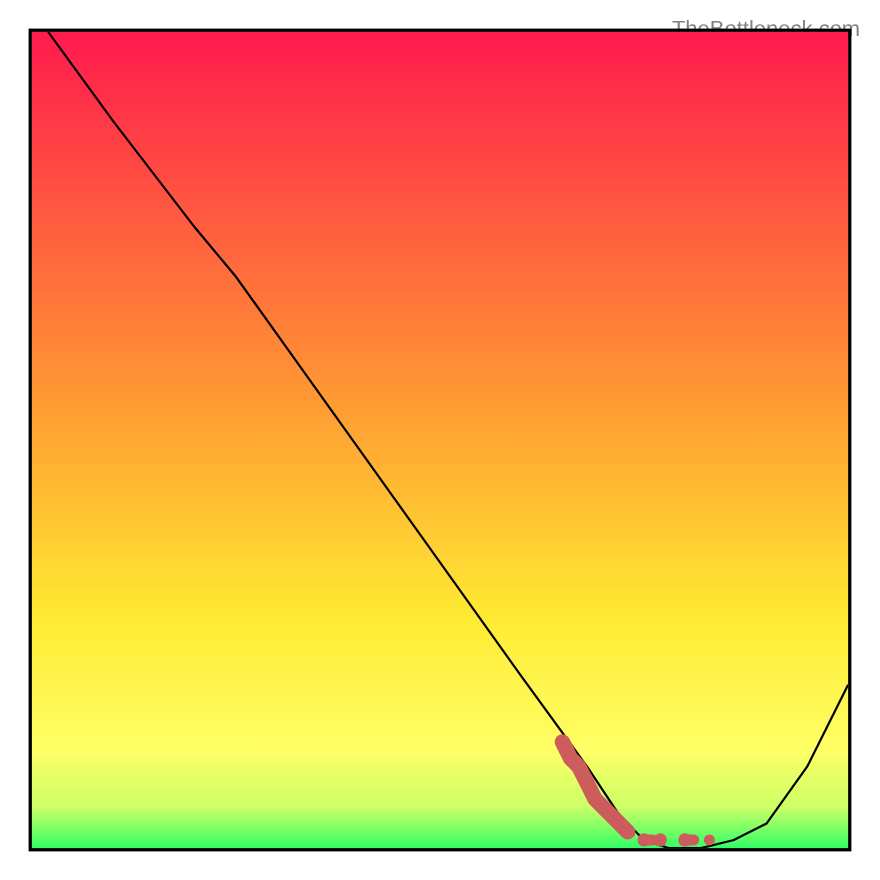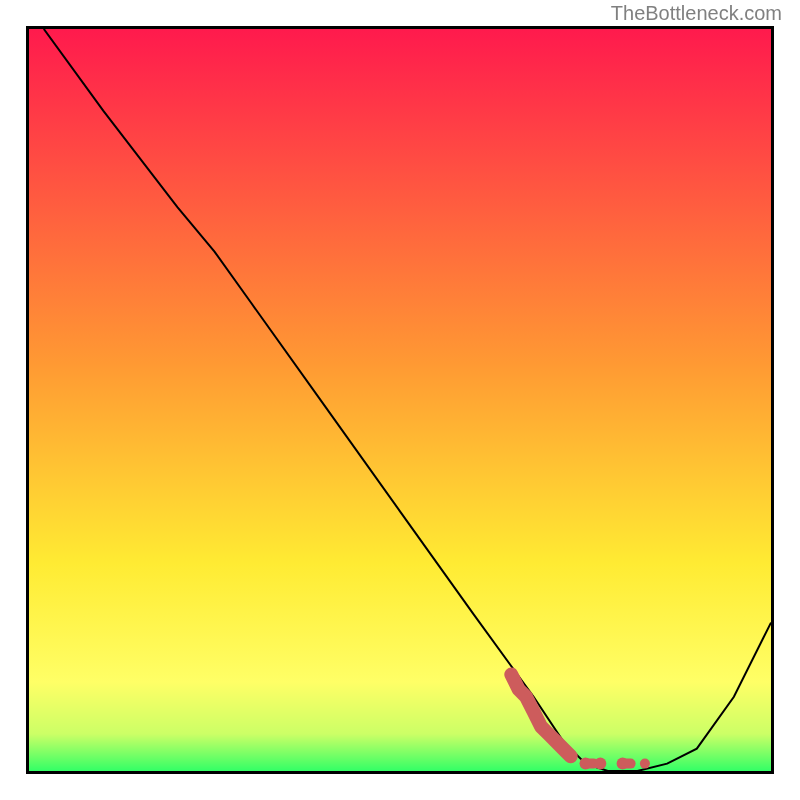"TheBottleneck.com" .watermark { top: 2px -> 16px }
